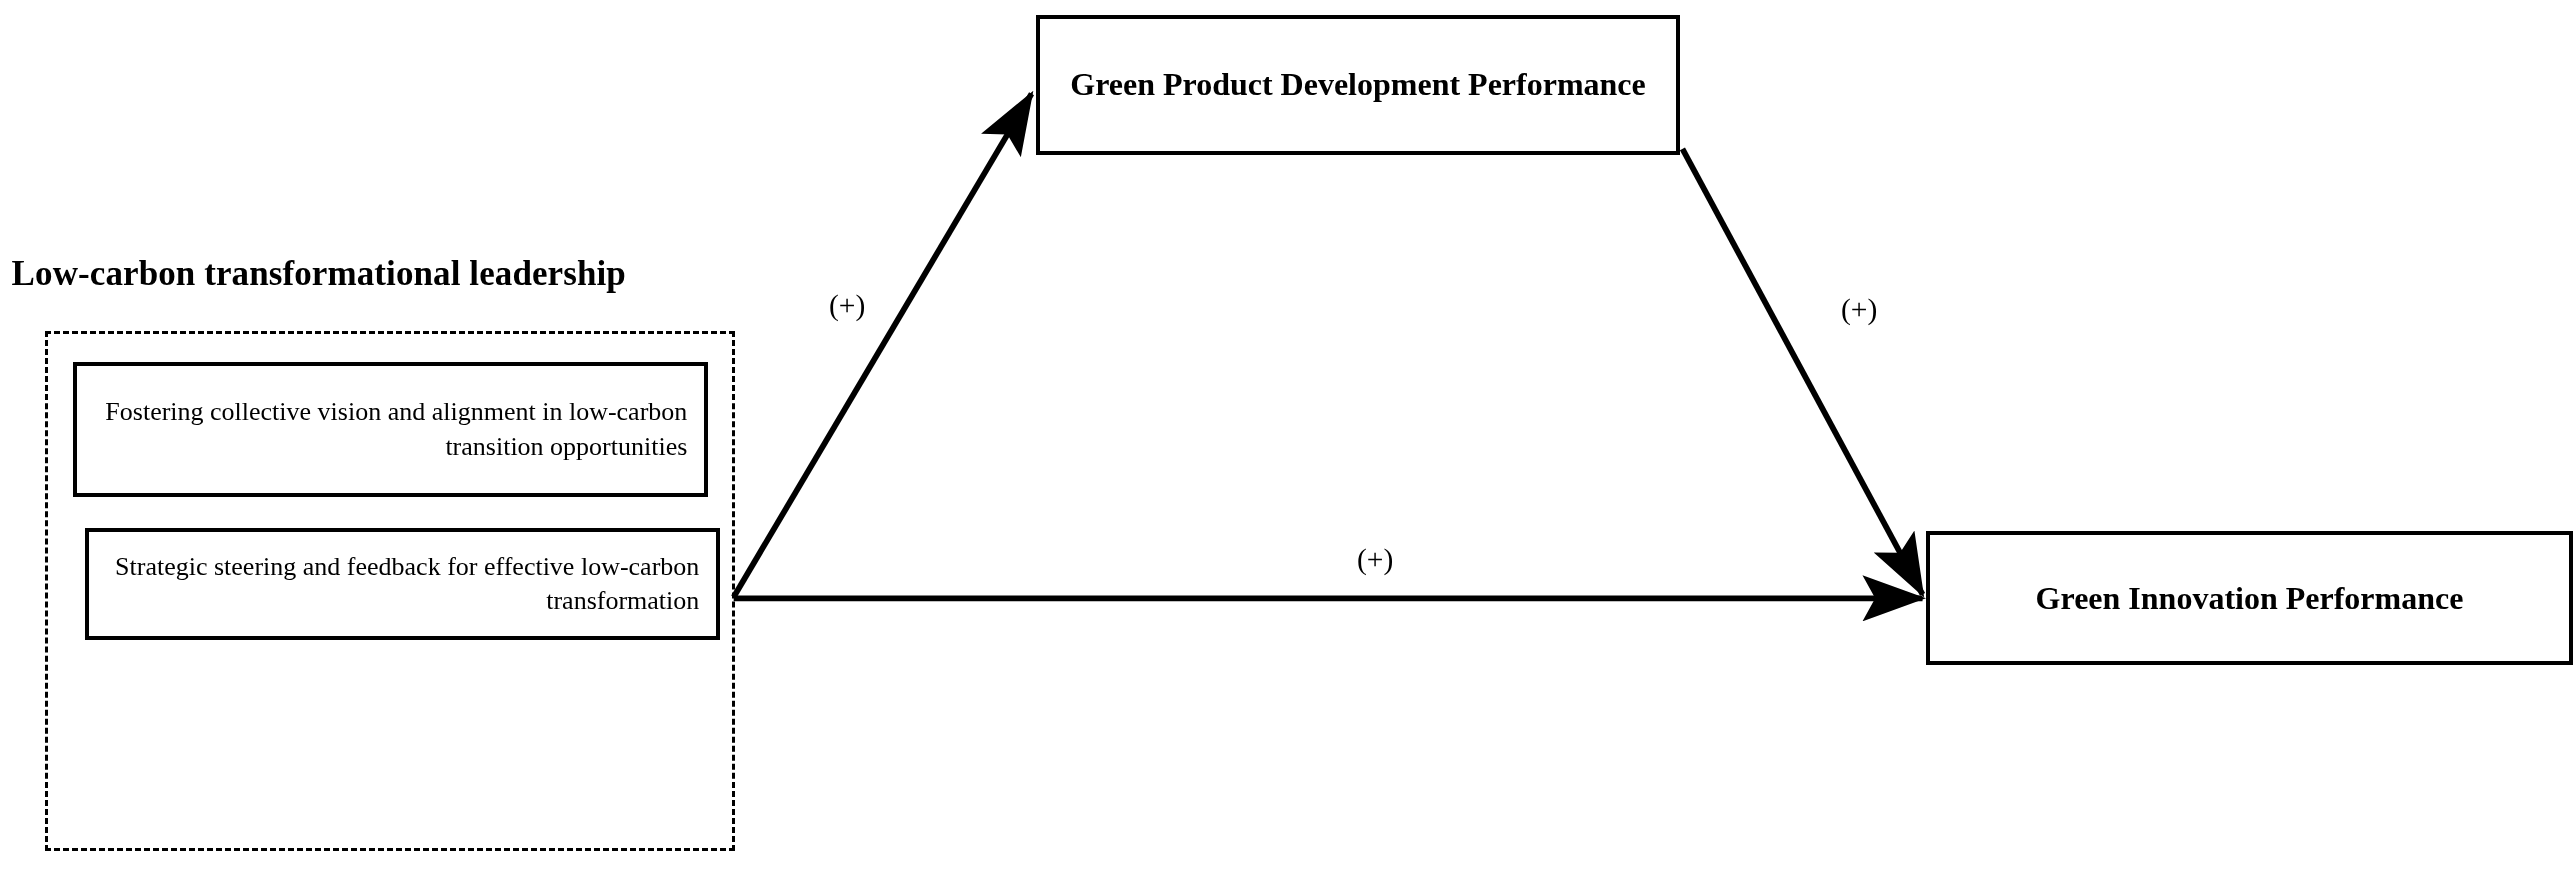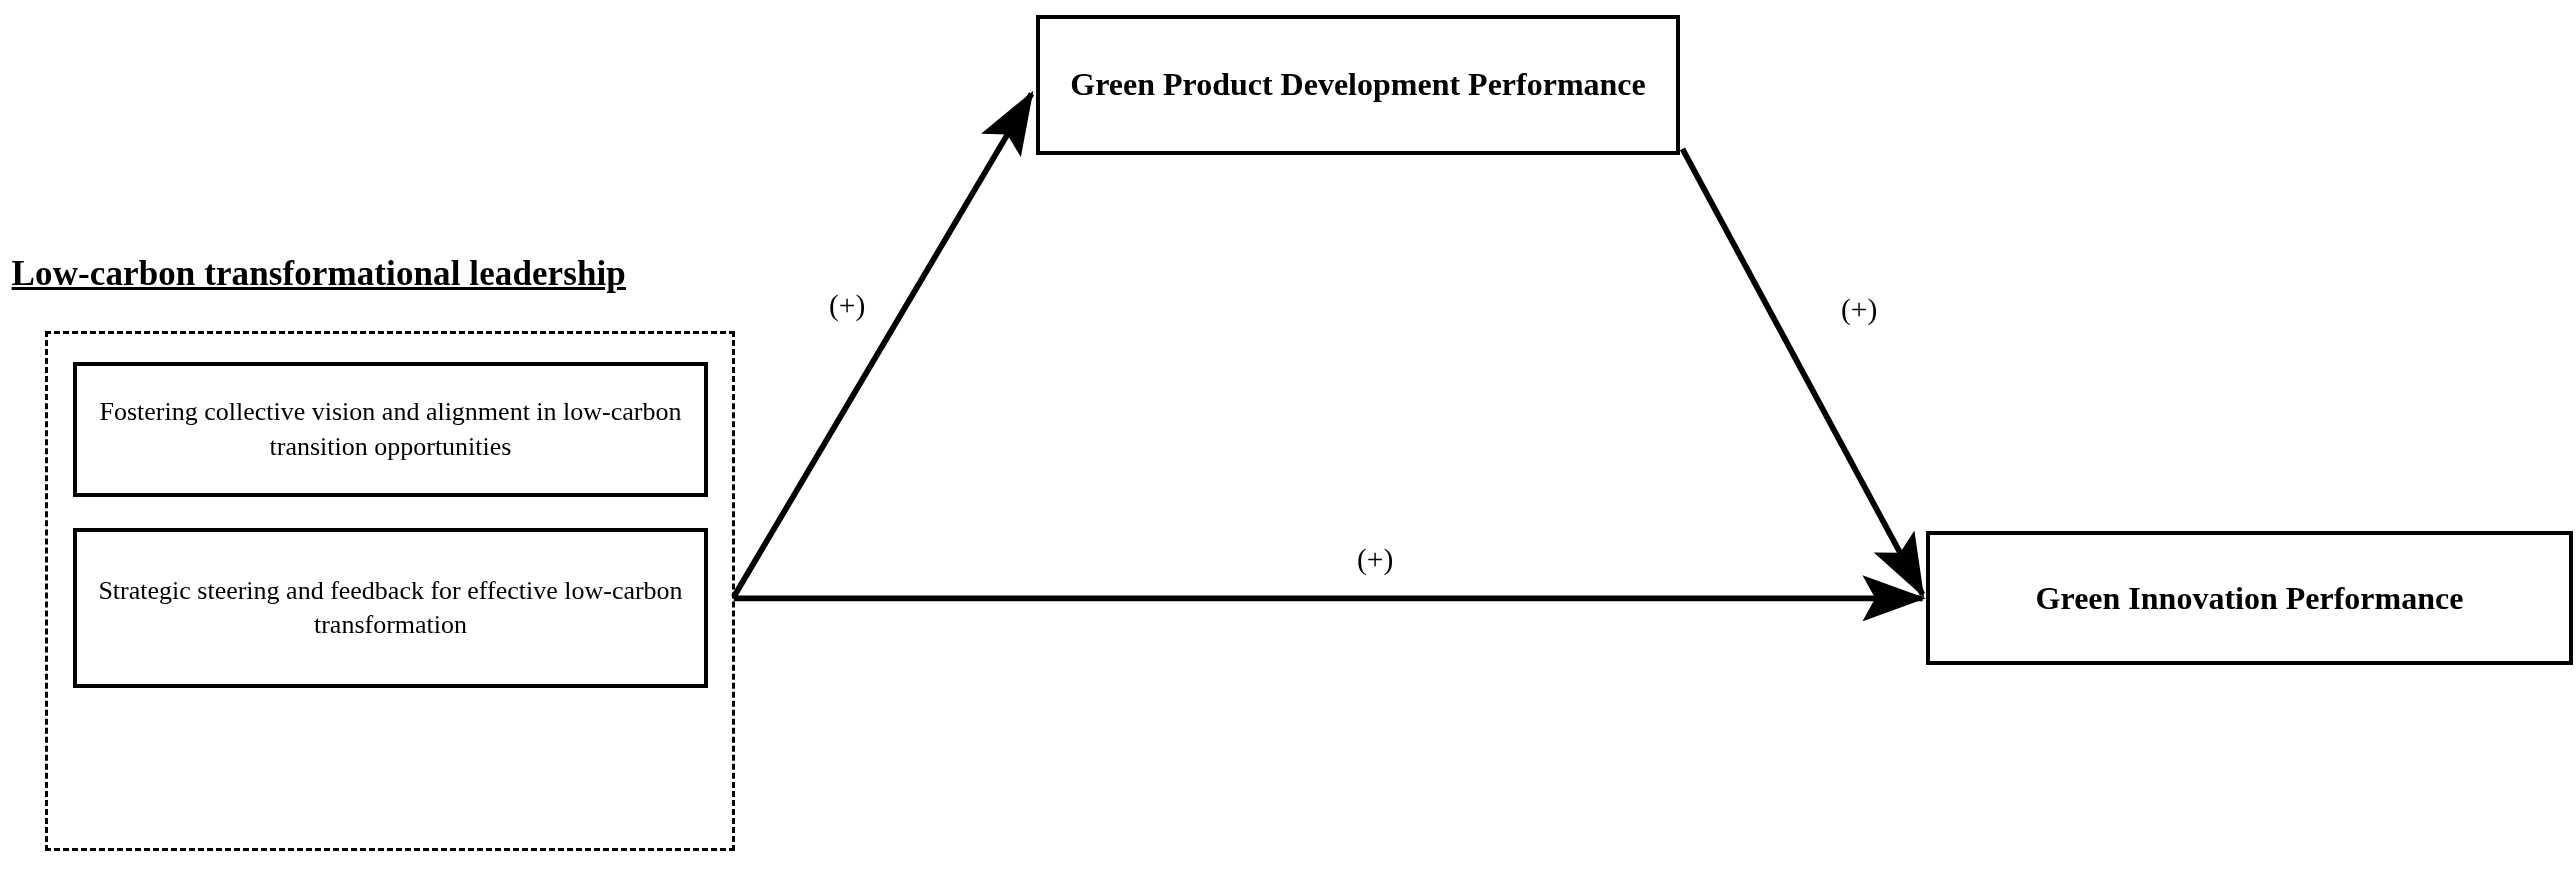"Low-carbon transformational leadership" #construct-title { text-decoration: underline -> none }
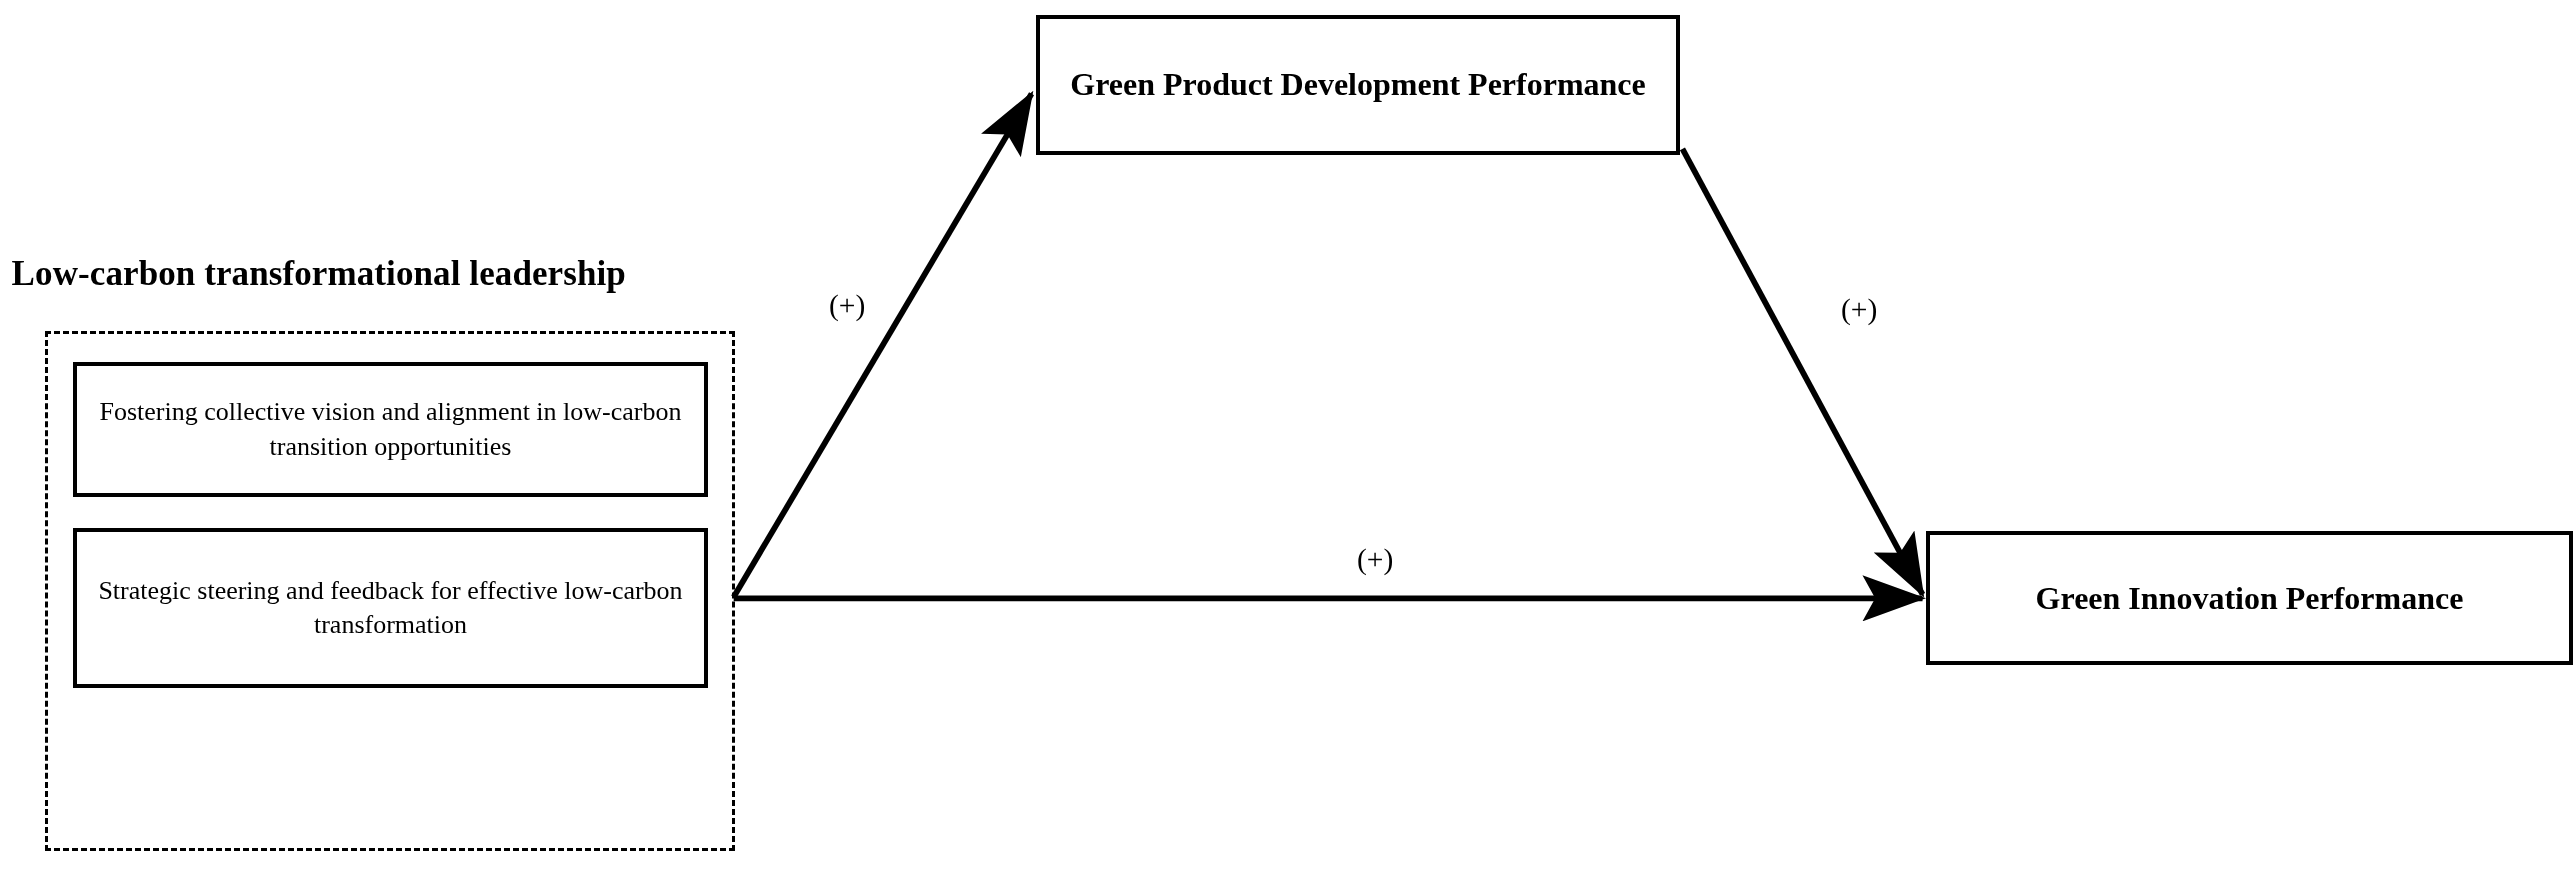"Fostering collective vision and" .dim-box { text-align: center -> right }
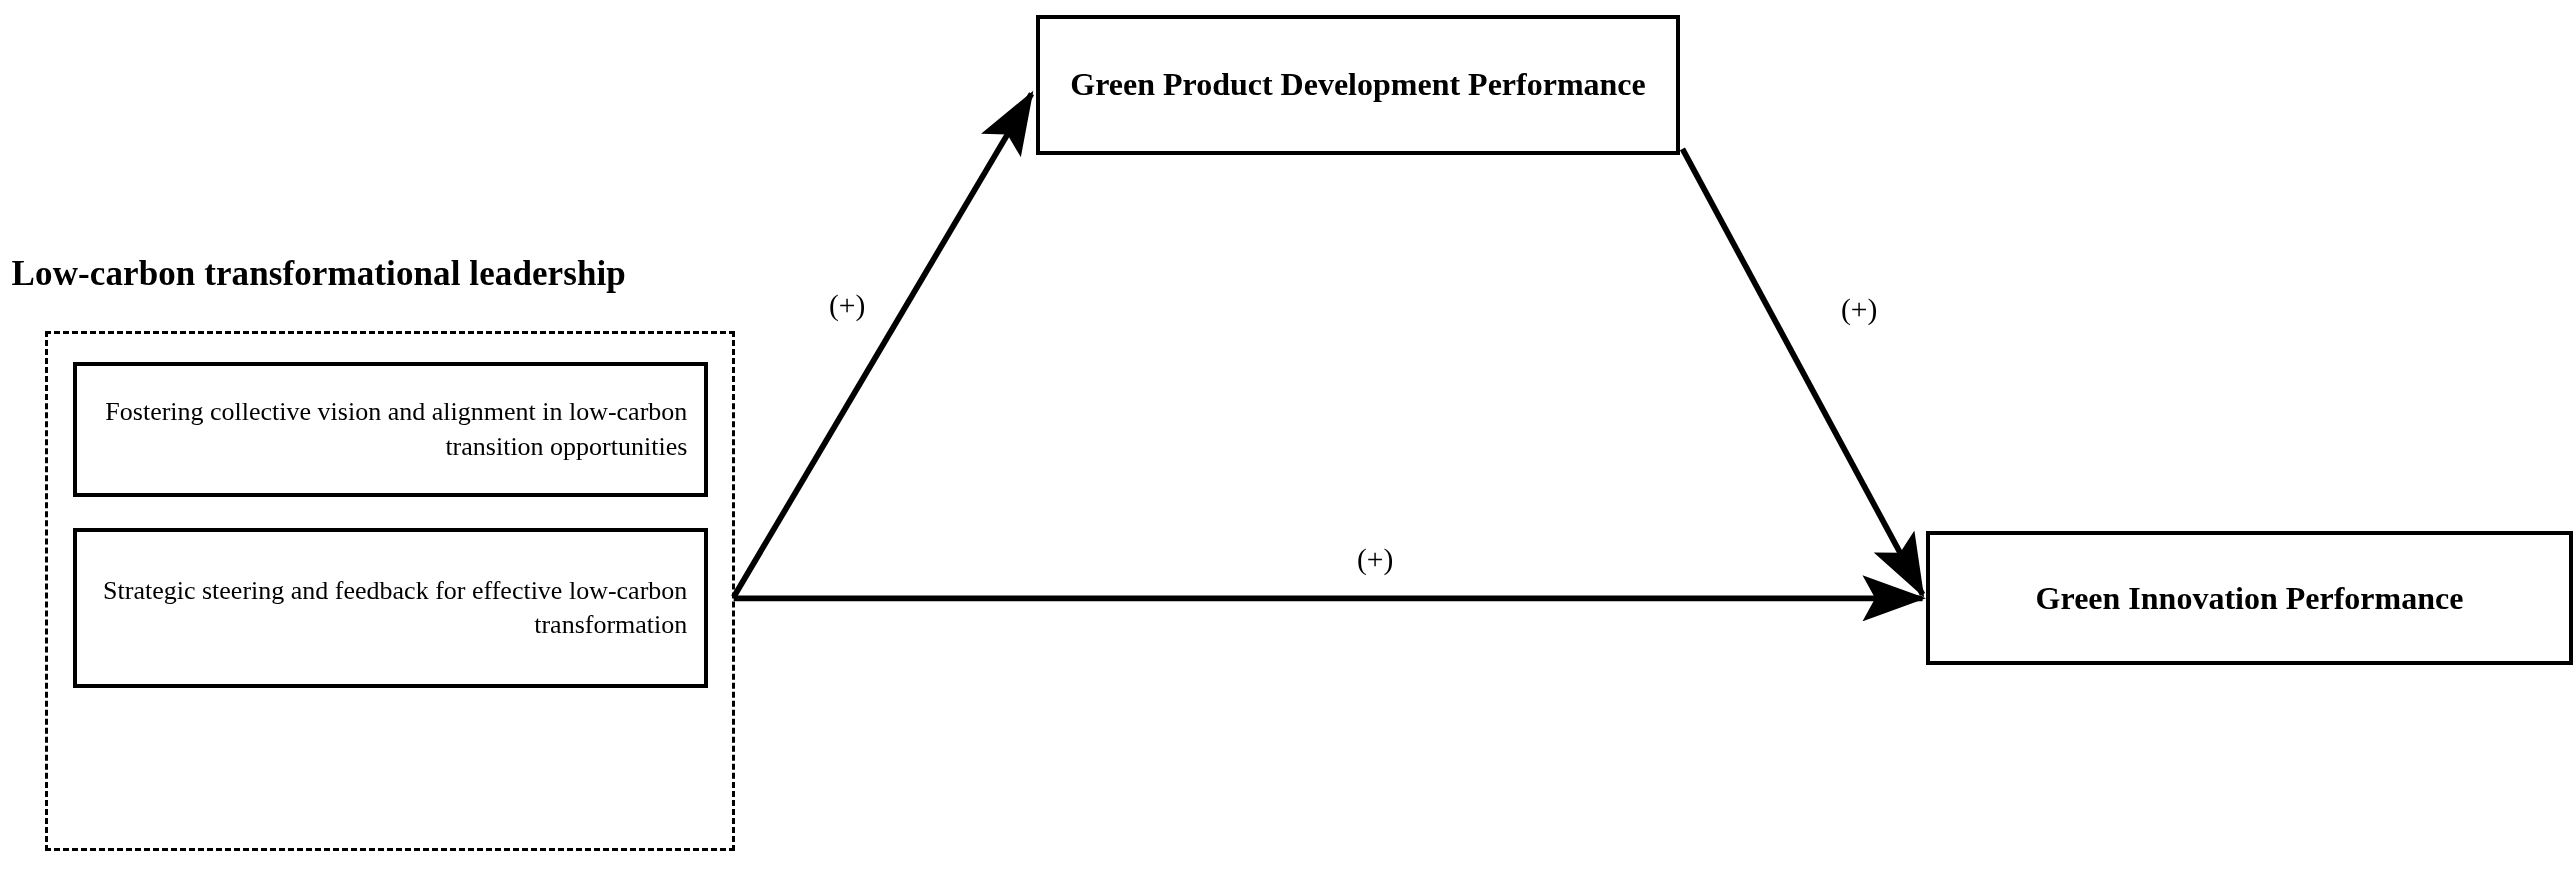"Strategic steering and feedback for" #dim-box-2 { height: 160px -> 112px; margin-left: none -> 12px }
